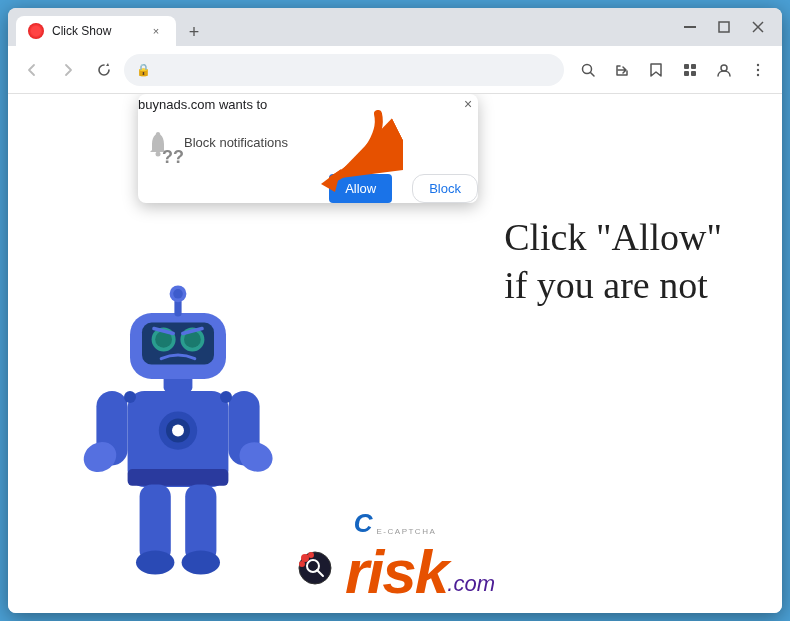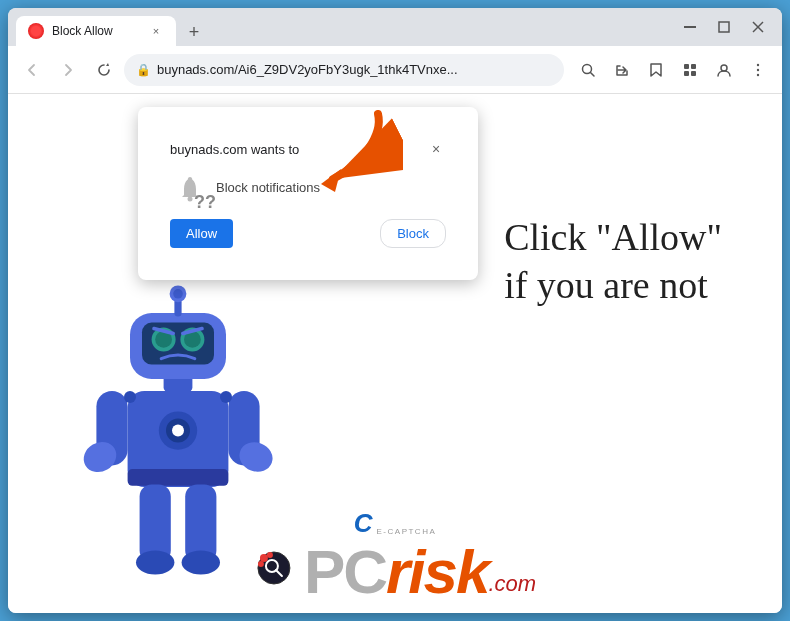"Block Allow" span.tab-title { text: Block Allow -> Click Show }
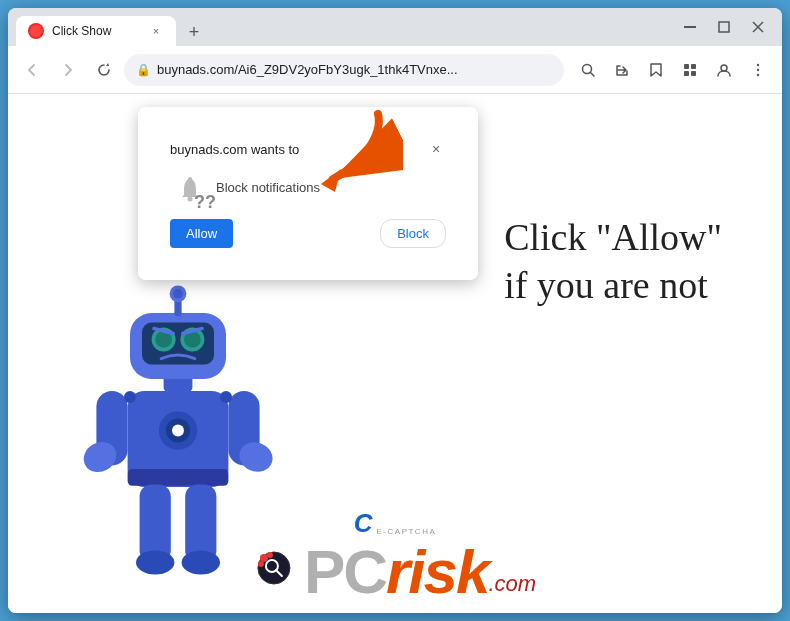"buynads.com/Ai6_Z9DV2yoFbY3ugk_1thk4TVnx" span.url-text { html: <span>buynads.com/Ai6_Z9DV2yoFbY3ugk_1thk4TVnxe...</span> -> none }
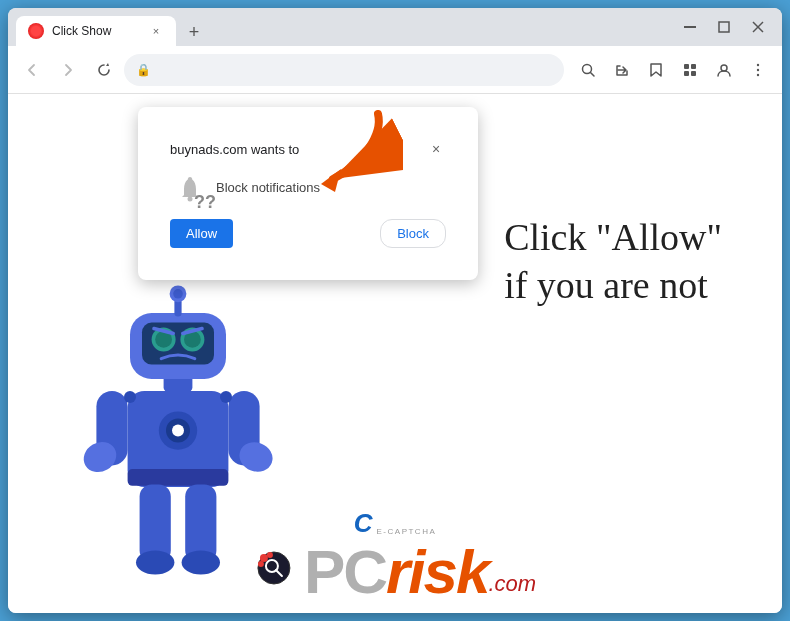"buynads.com wants to" .notification-popup { padding: 32px -> 0; top: 13px -> 0 }
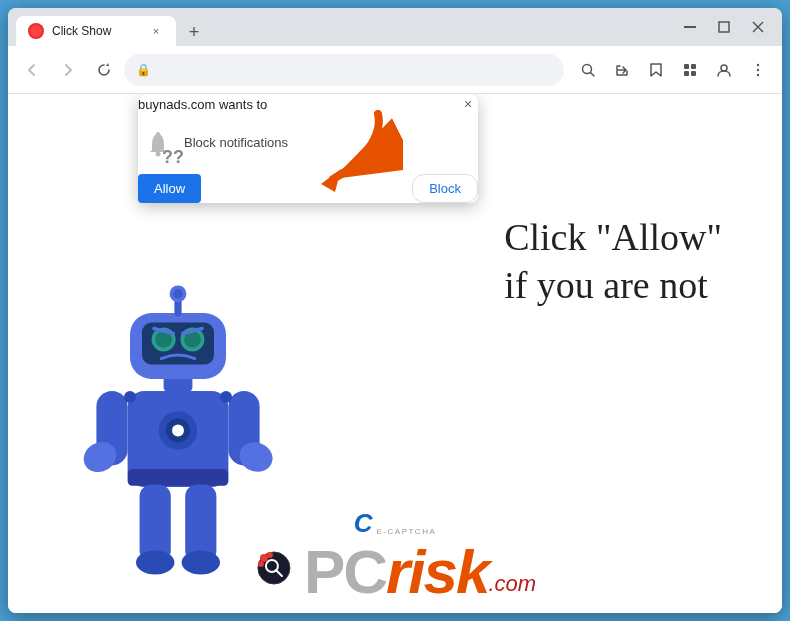"Allow" .popup-buttons { gap: 4px -> 20px; justify-content: space-between -> flex-end }
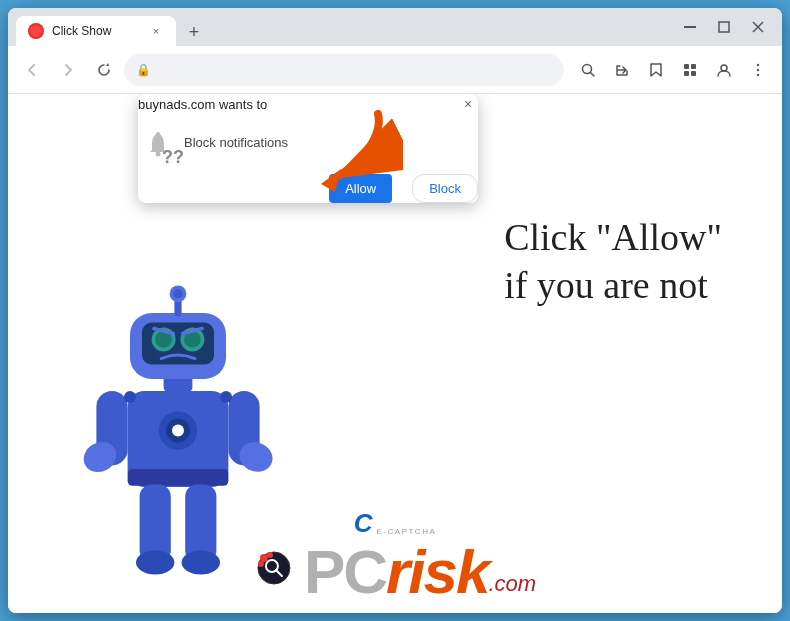"PC" span { html: <span>PC</span> -> none }
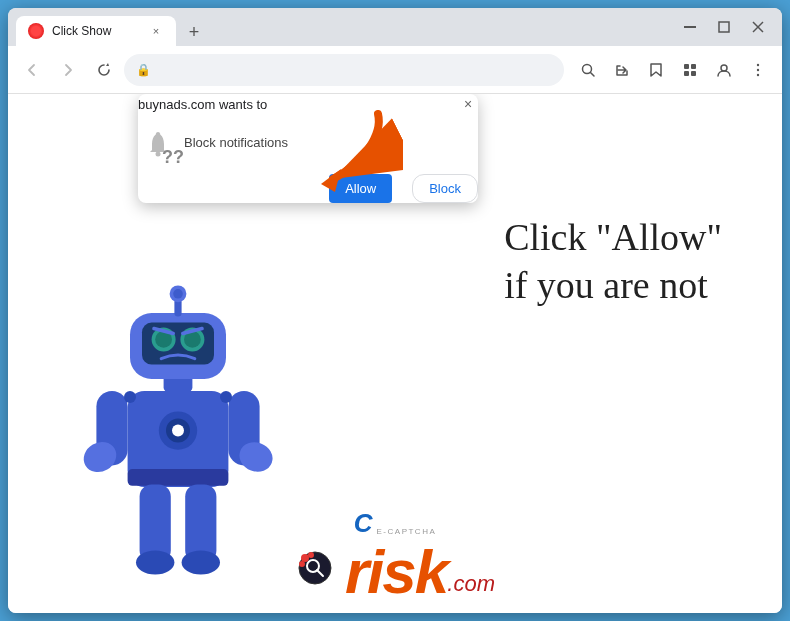".com" span { color: #b91c1c -> #4c1d95 }
